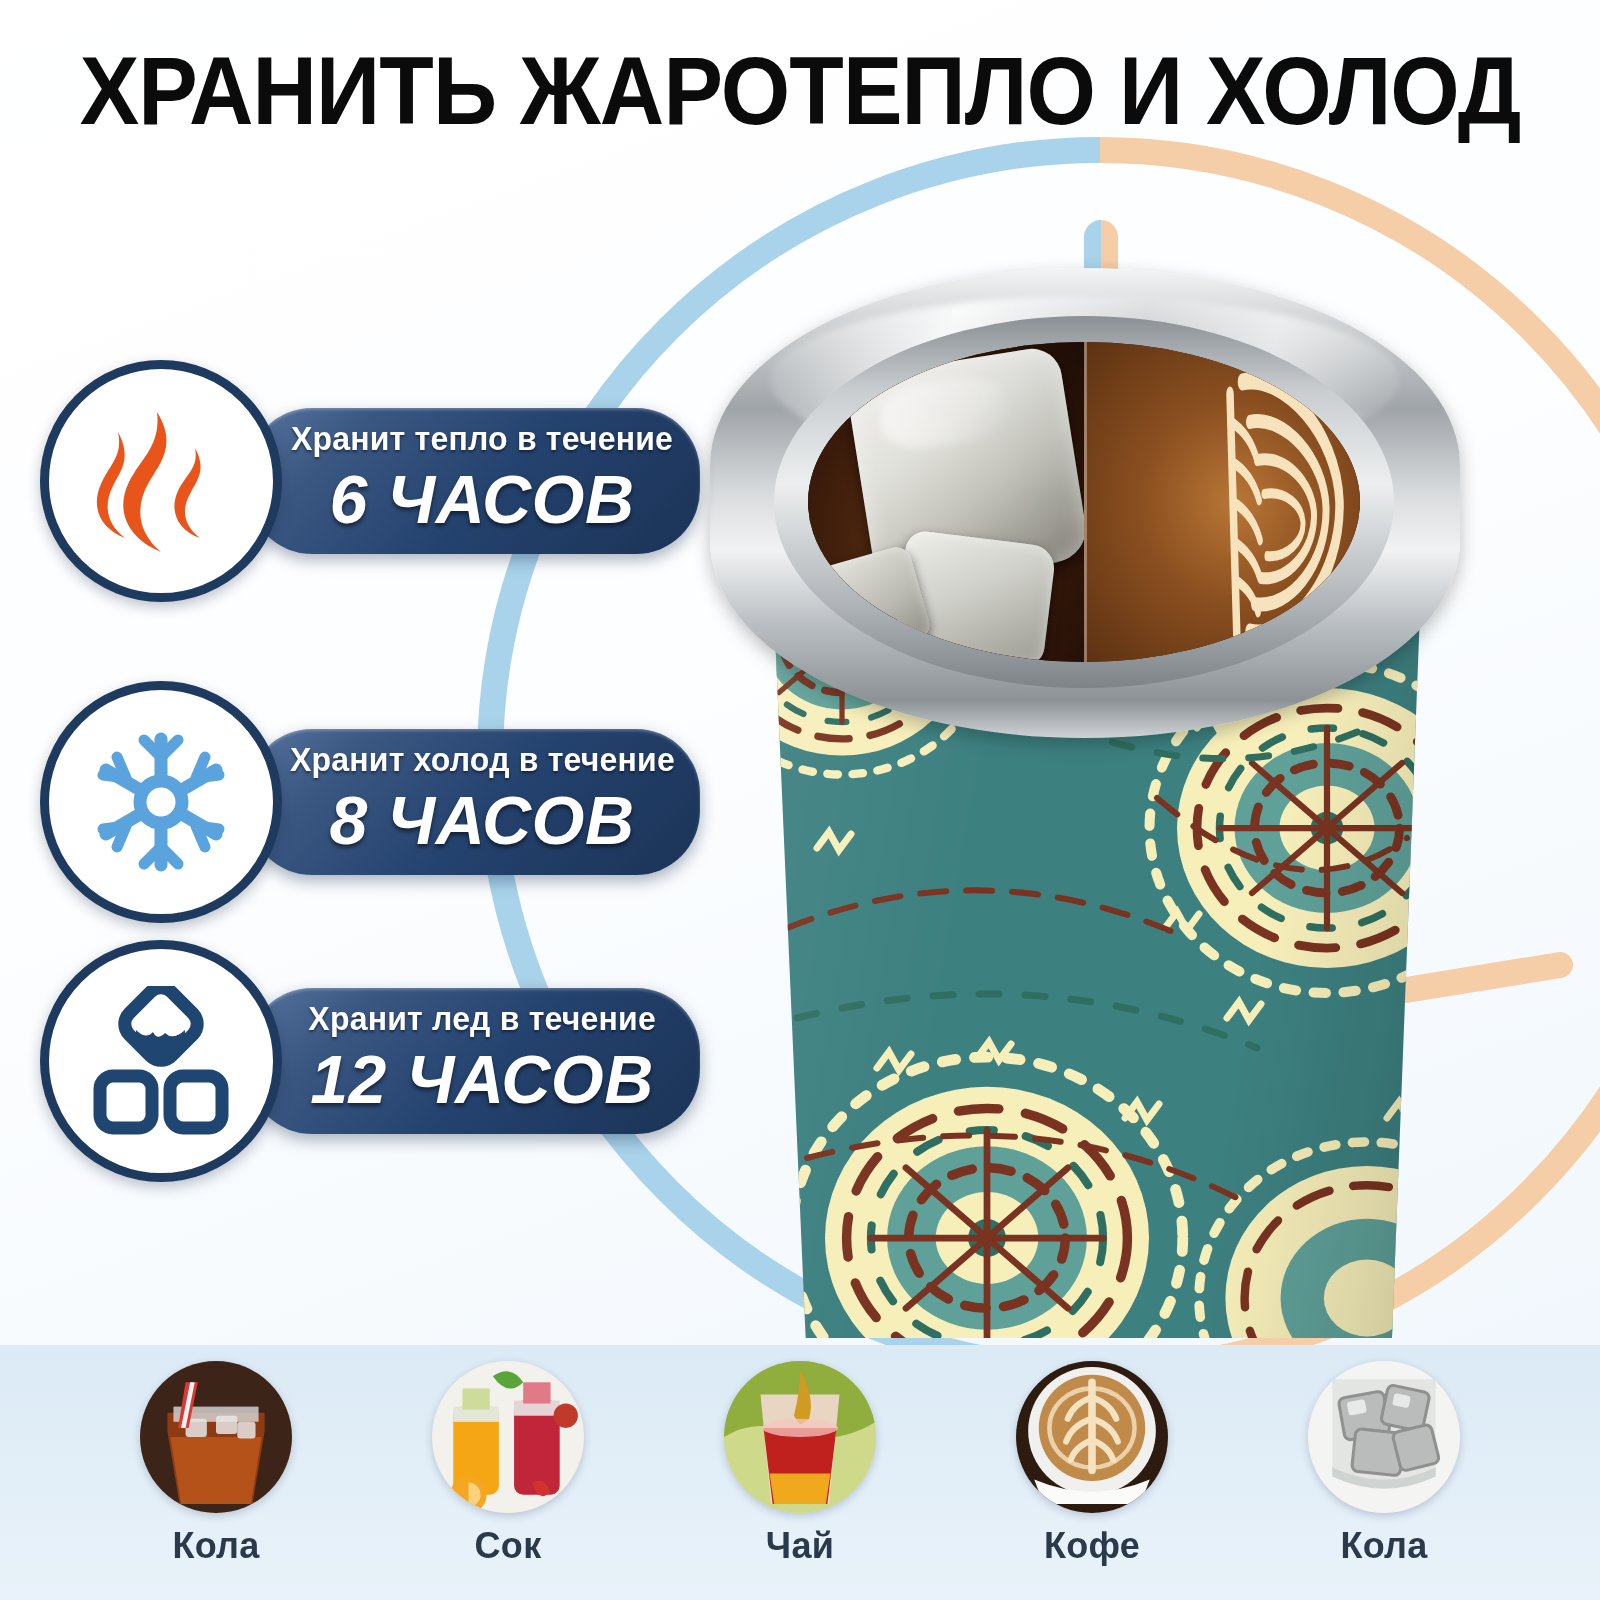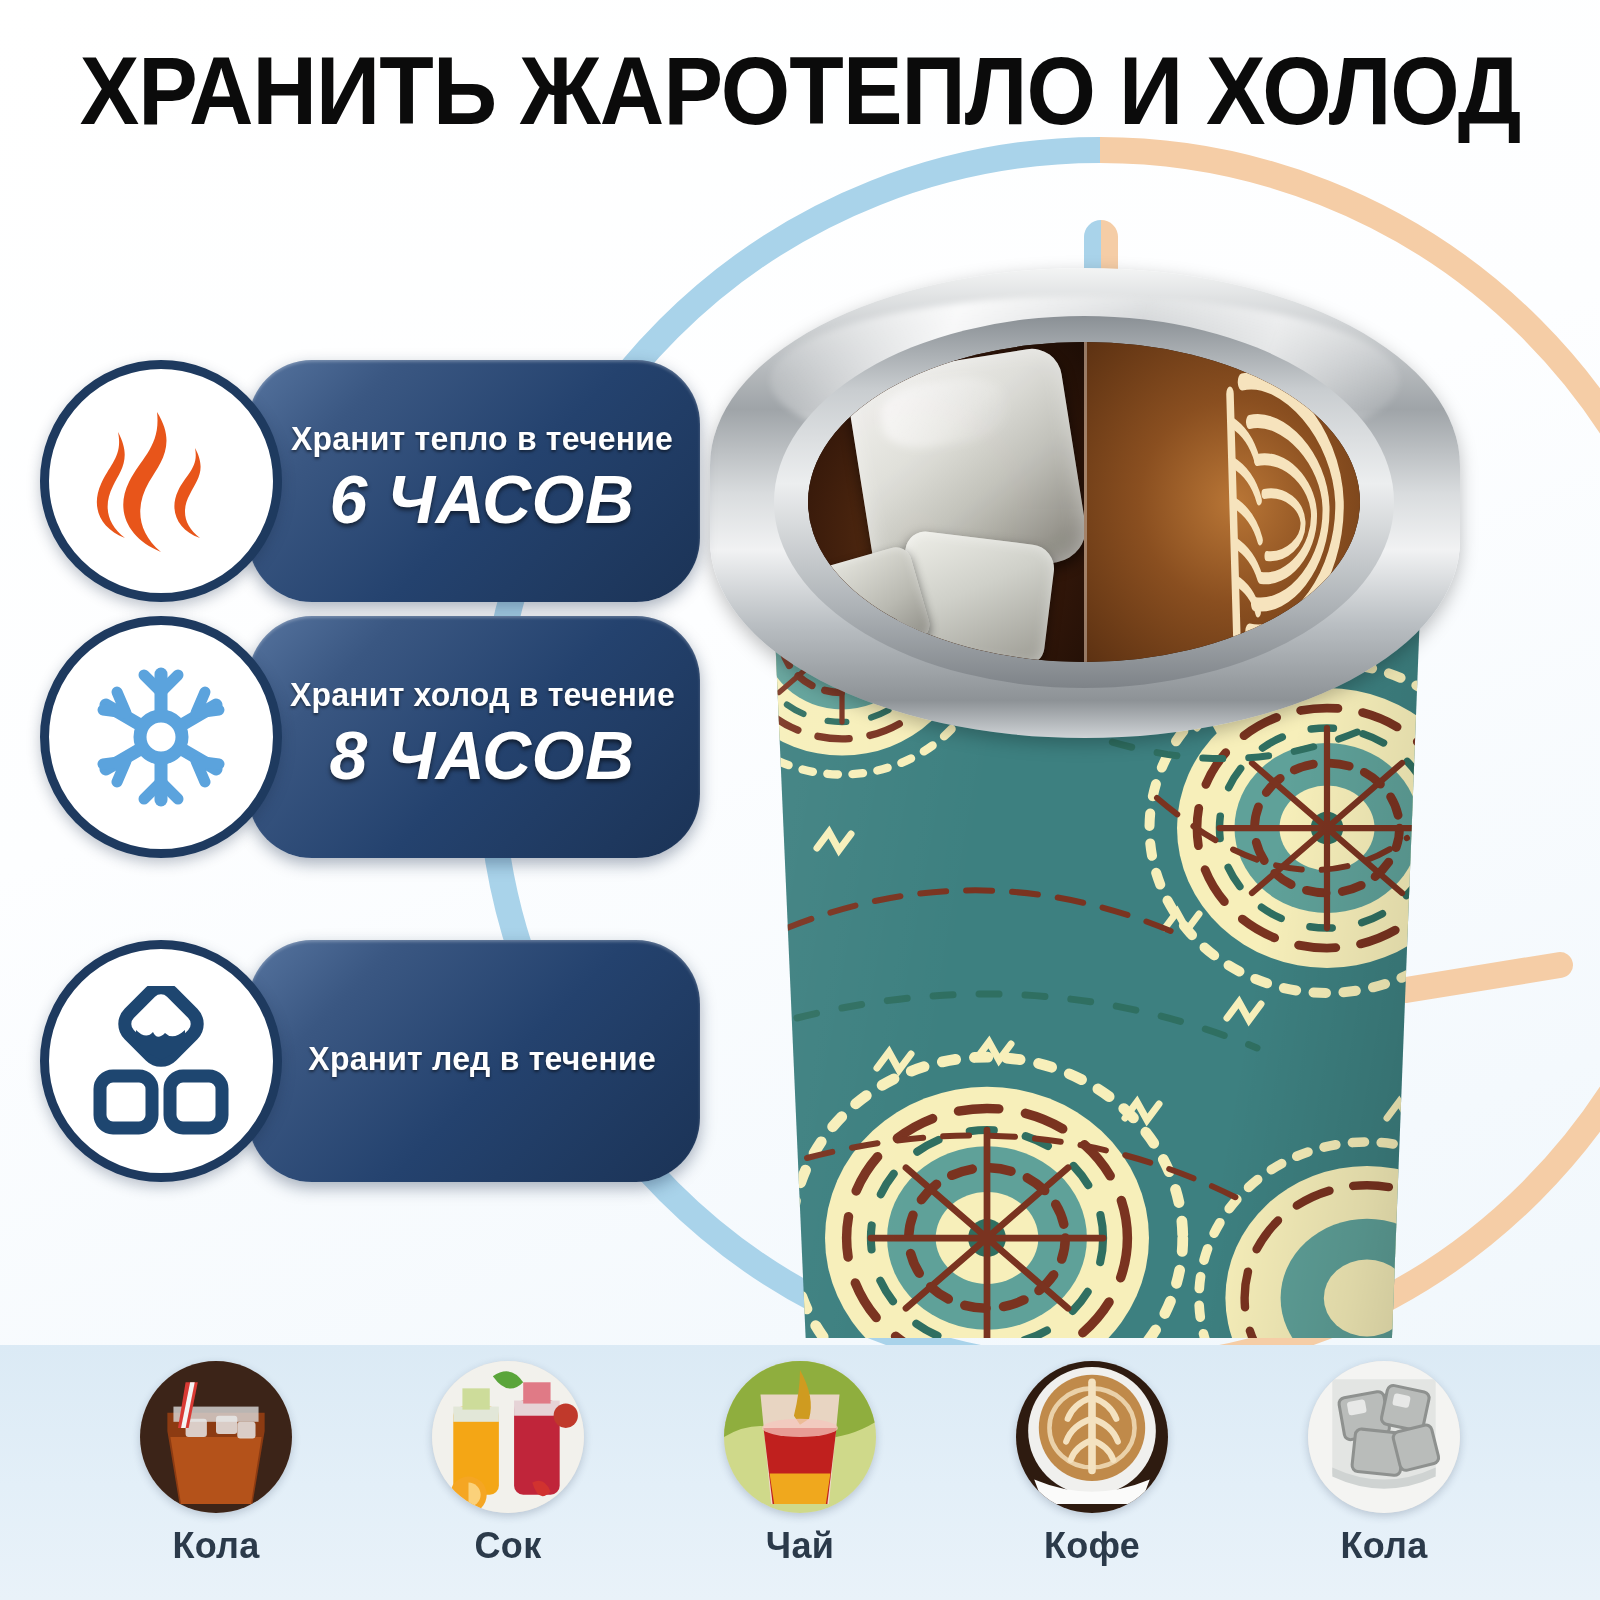"Хранит тепло в течение" .badge { align-items: none -> center }
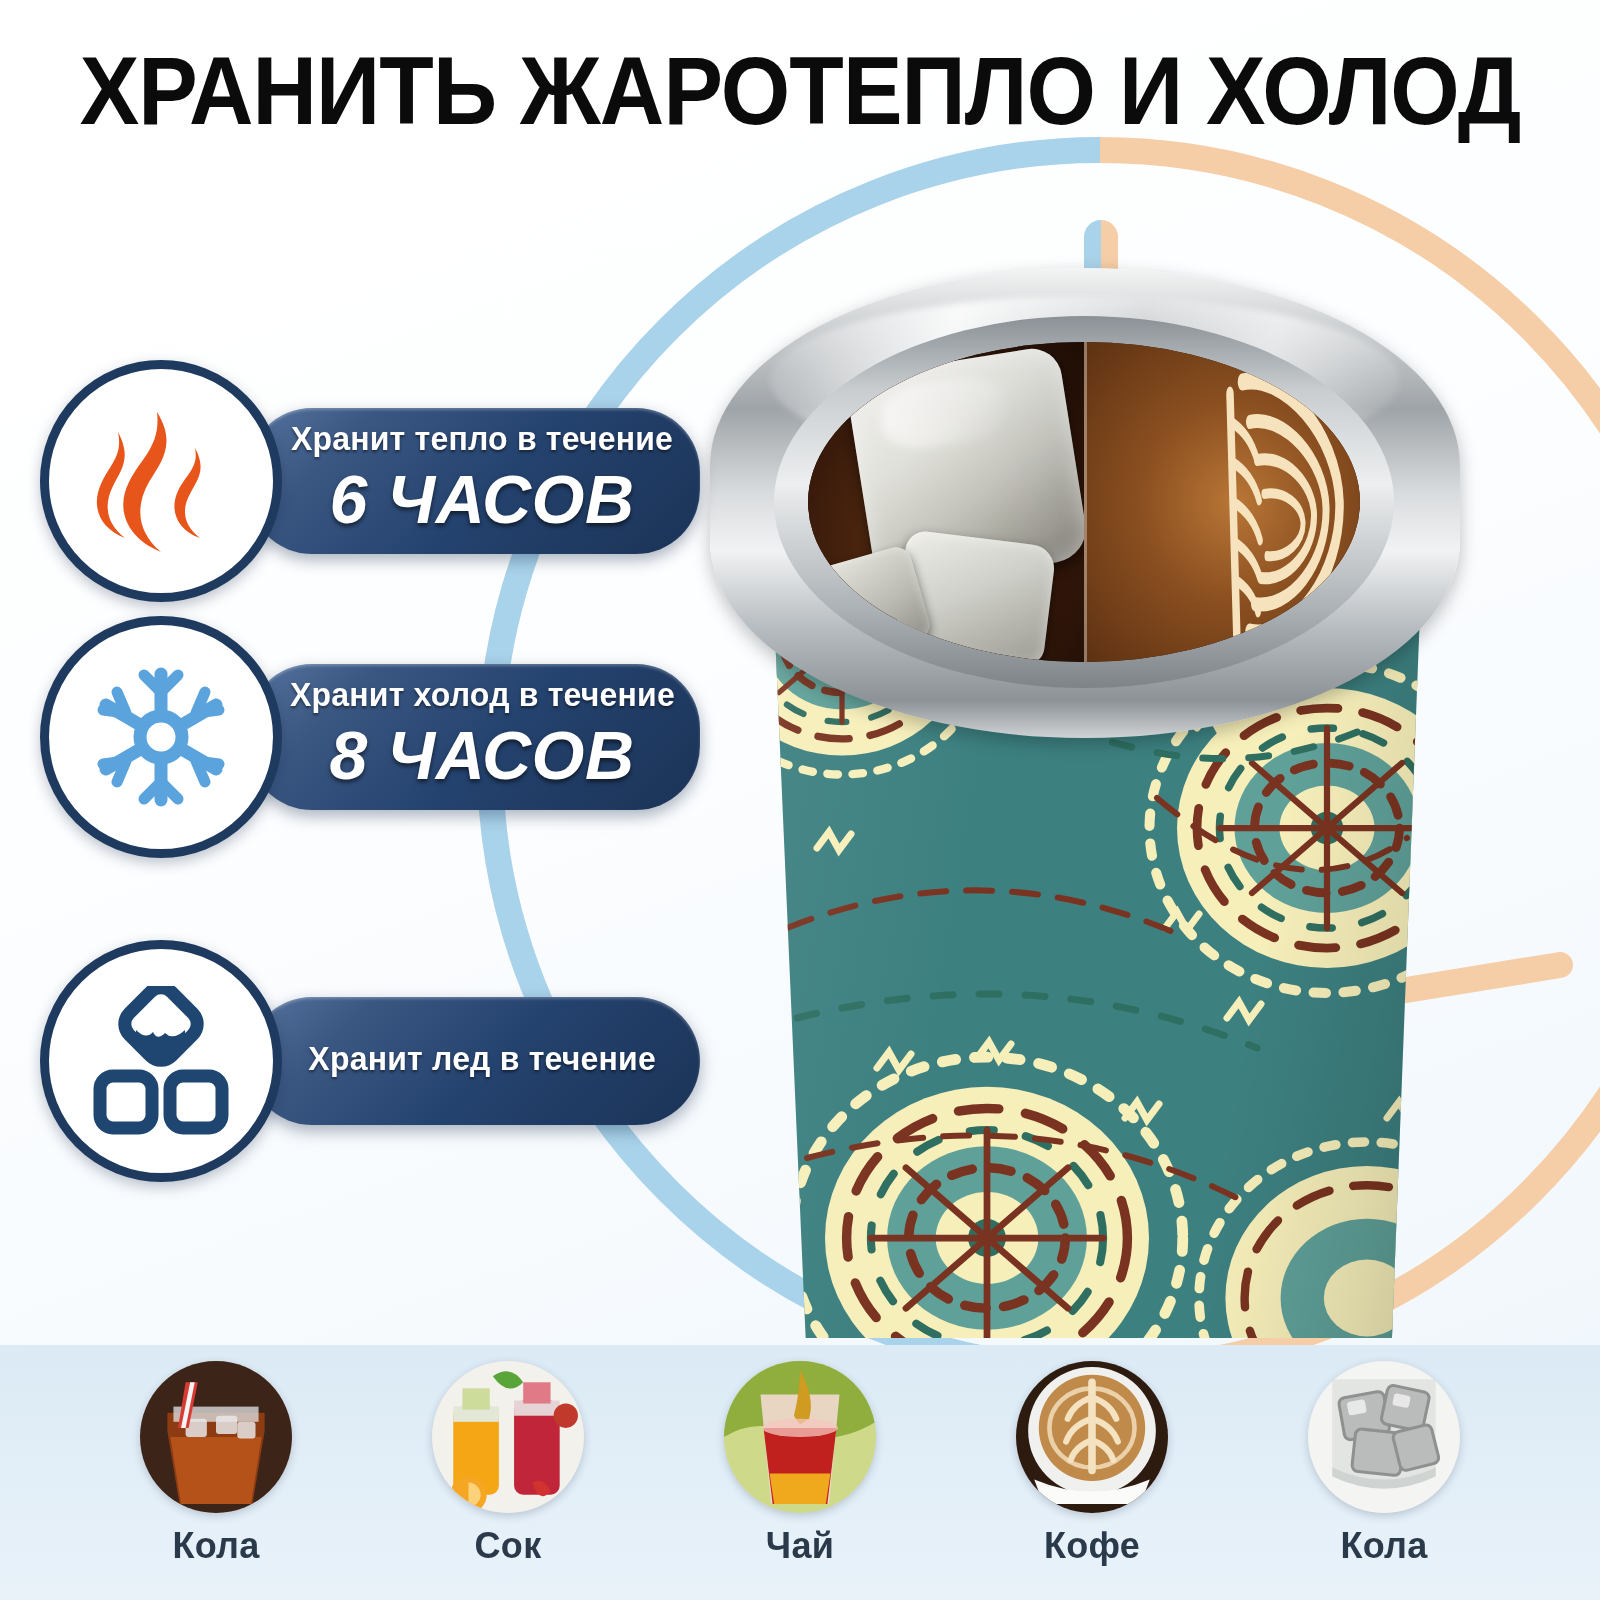"Хранит холод в течение" div.badge { top: 616px -> 681px }
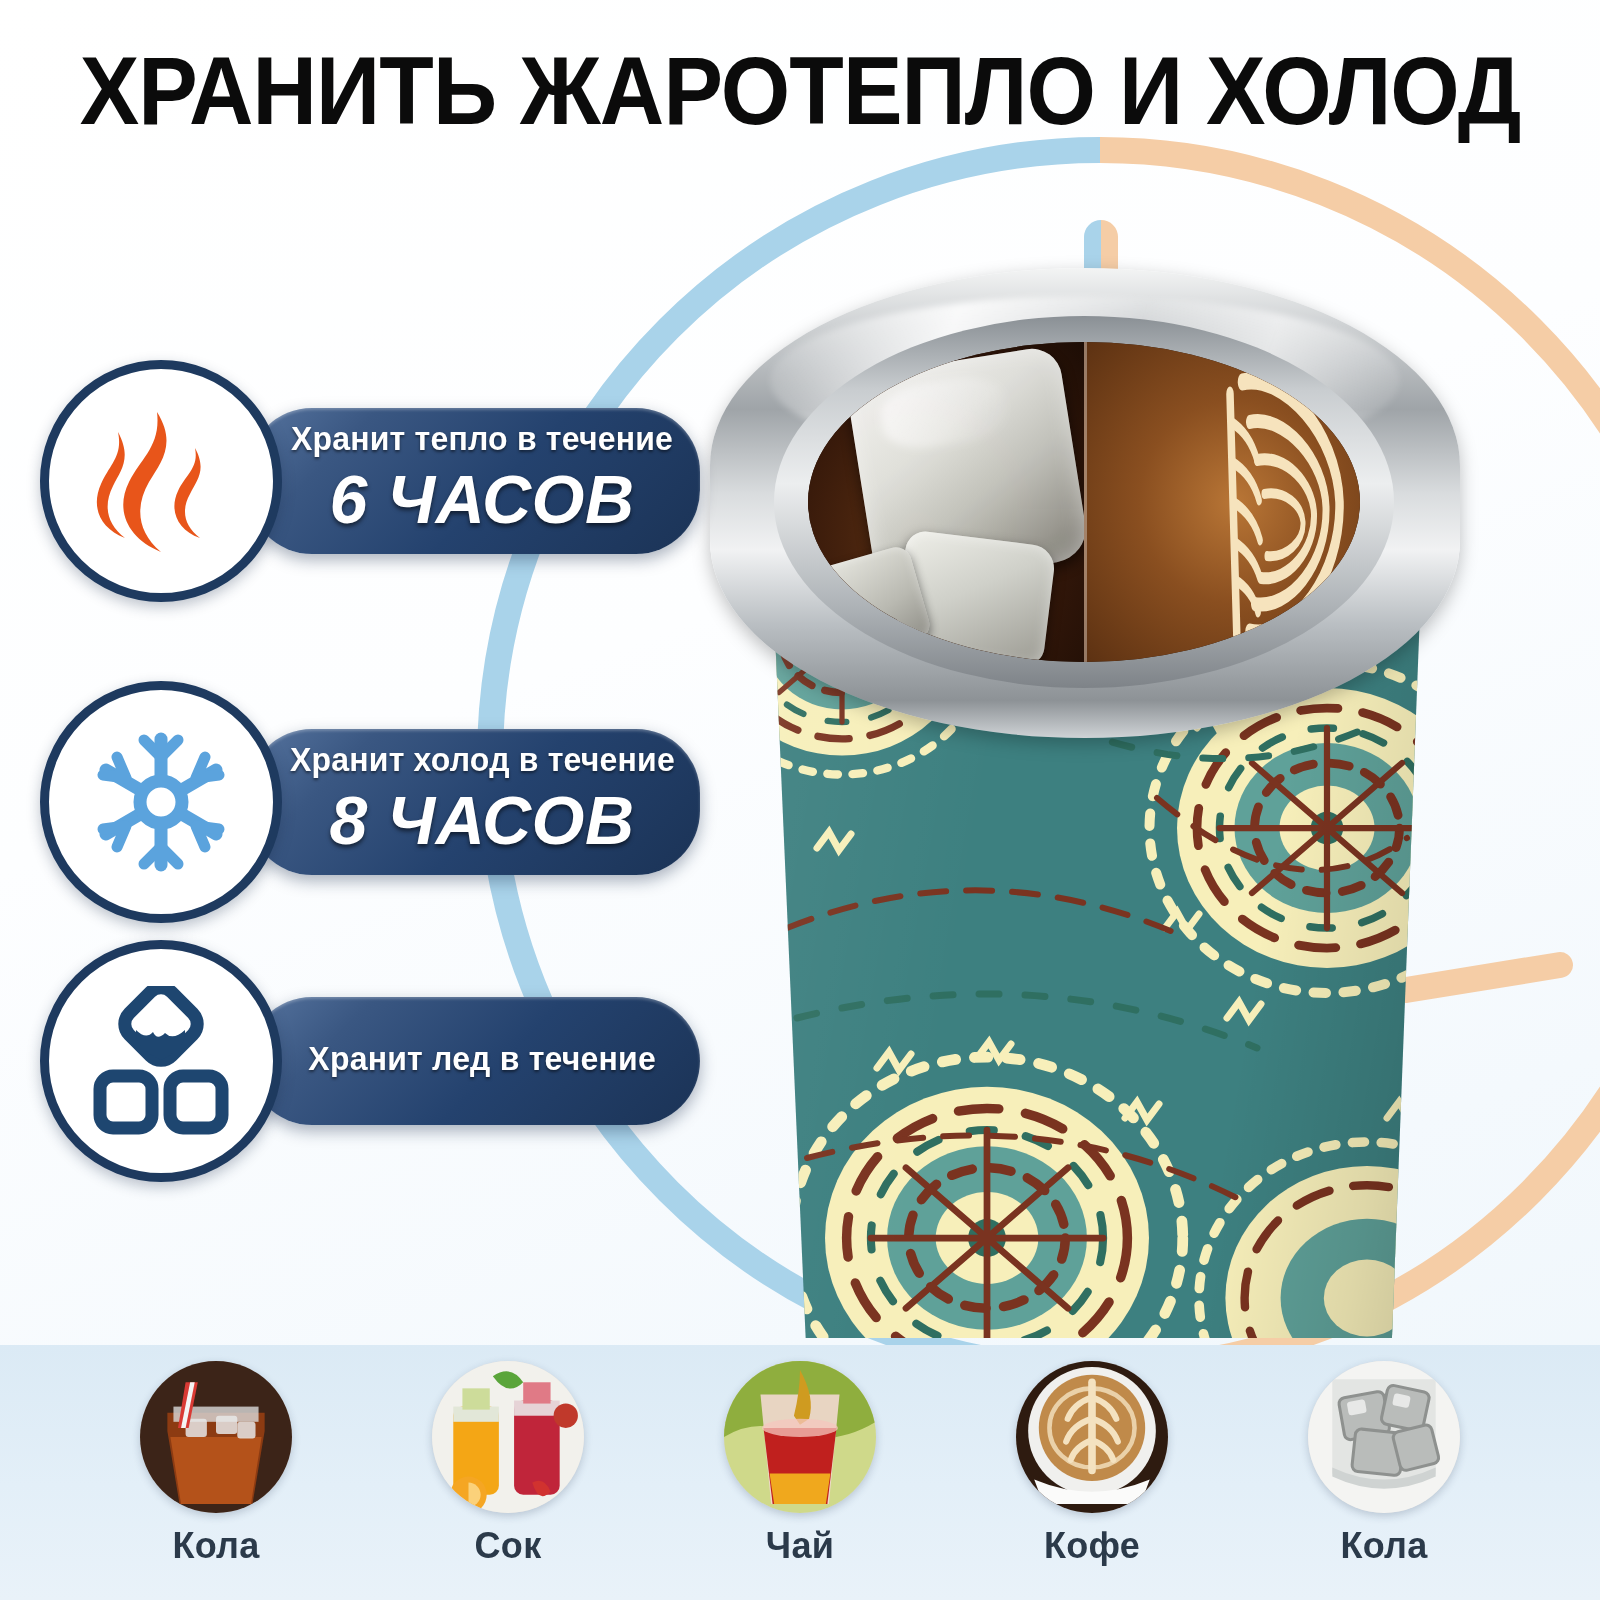"12 ЧАСОВ" div.l2 { html: none -> <div>12 ЧАСОВ</div> }
